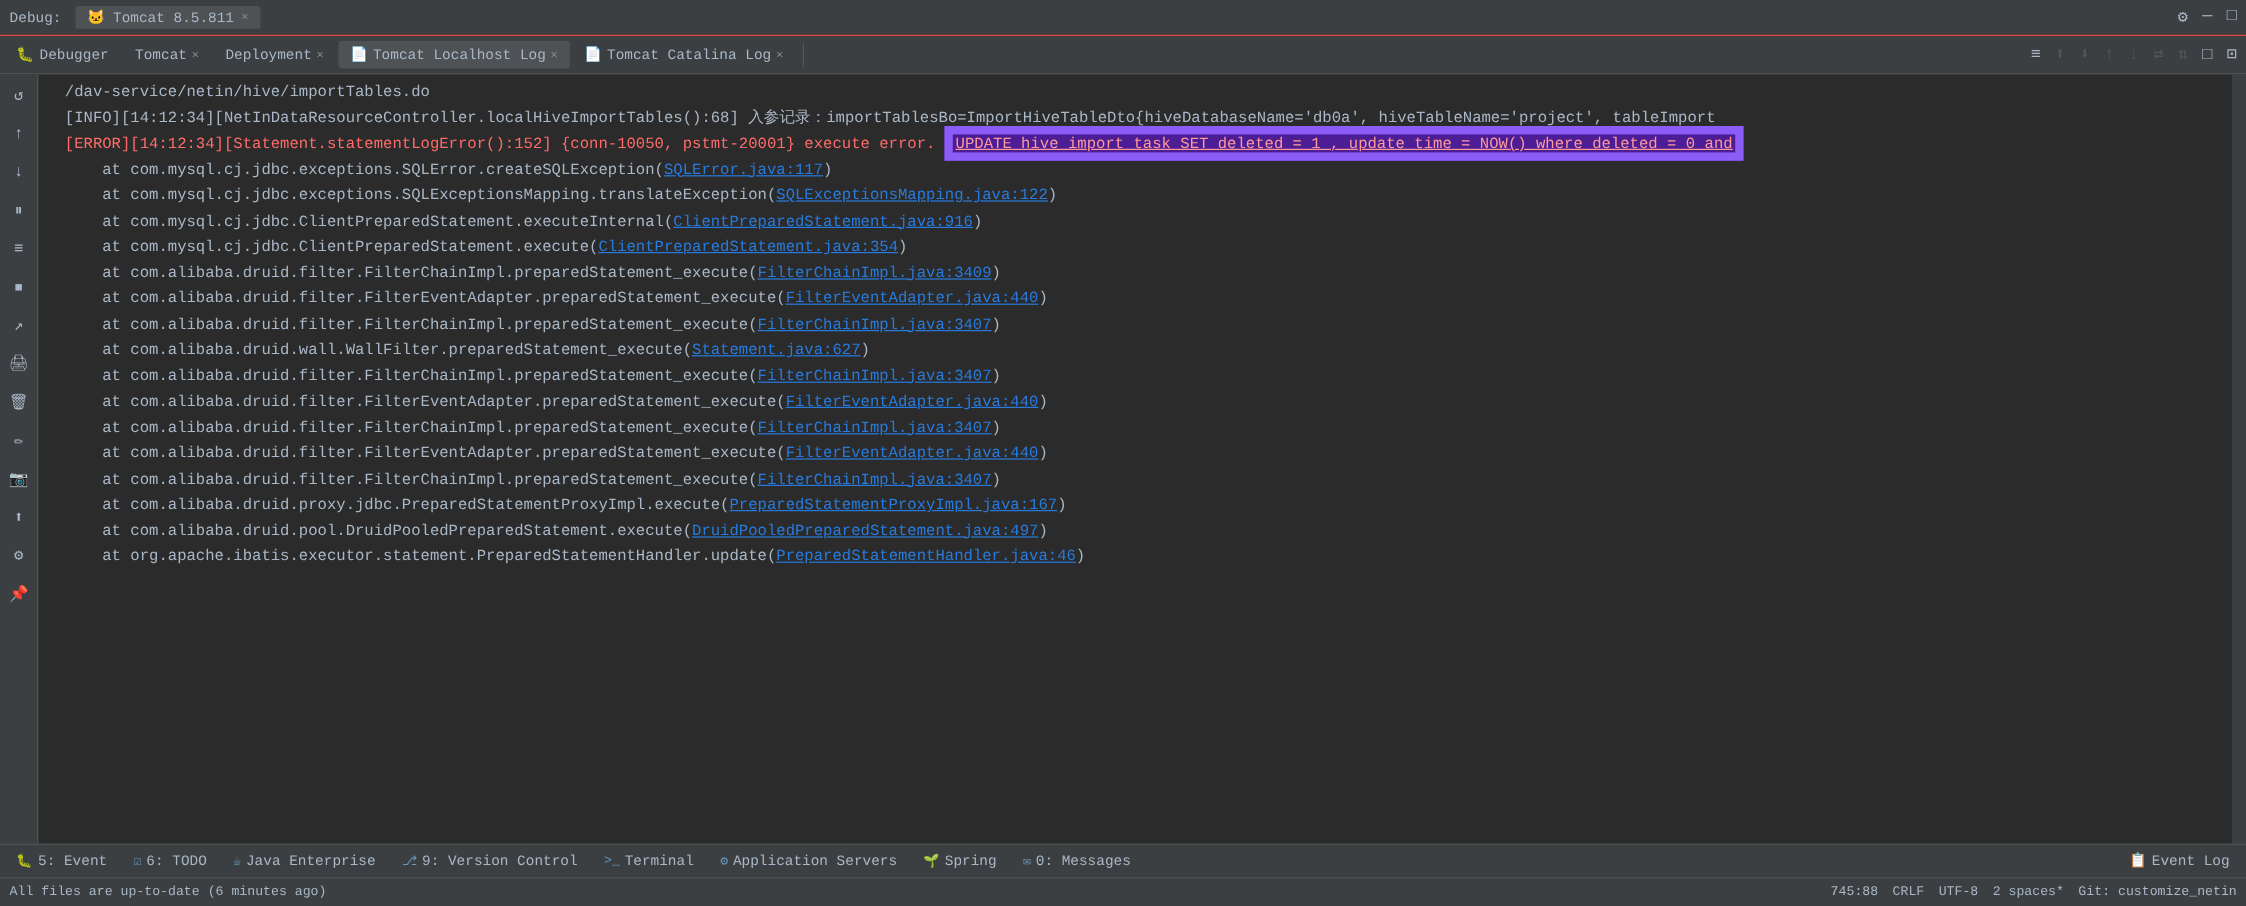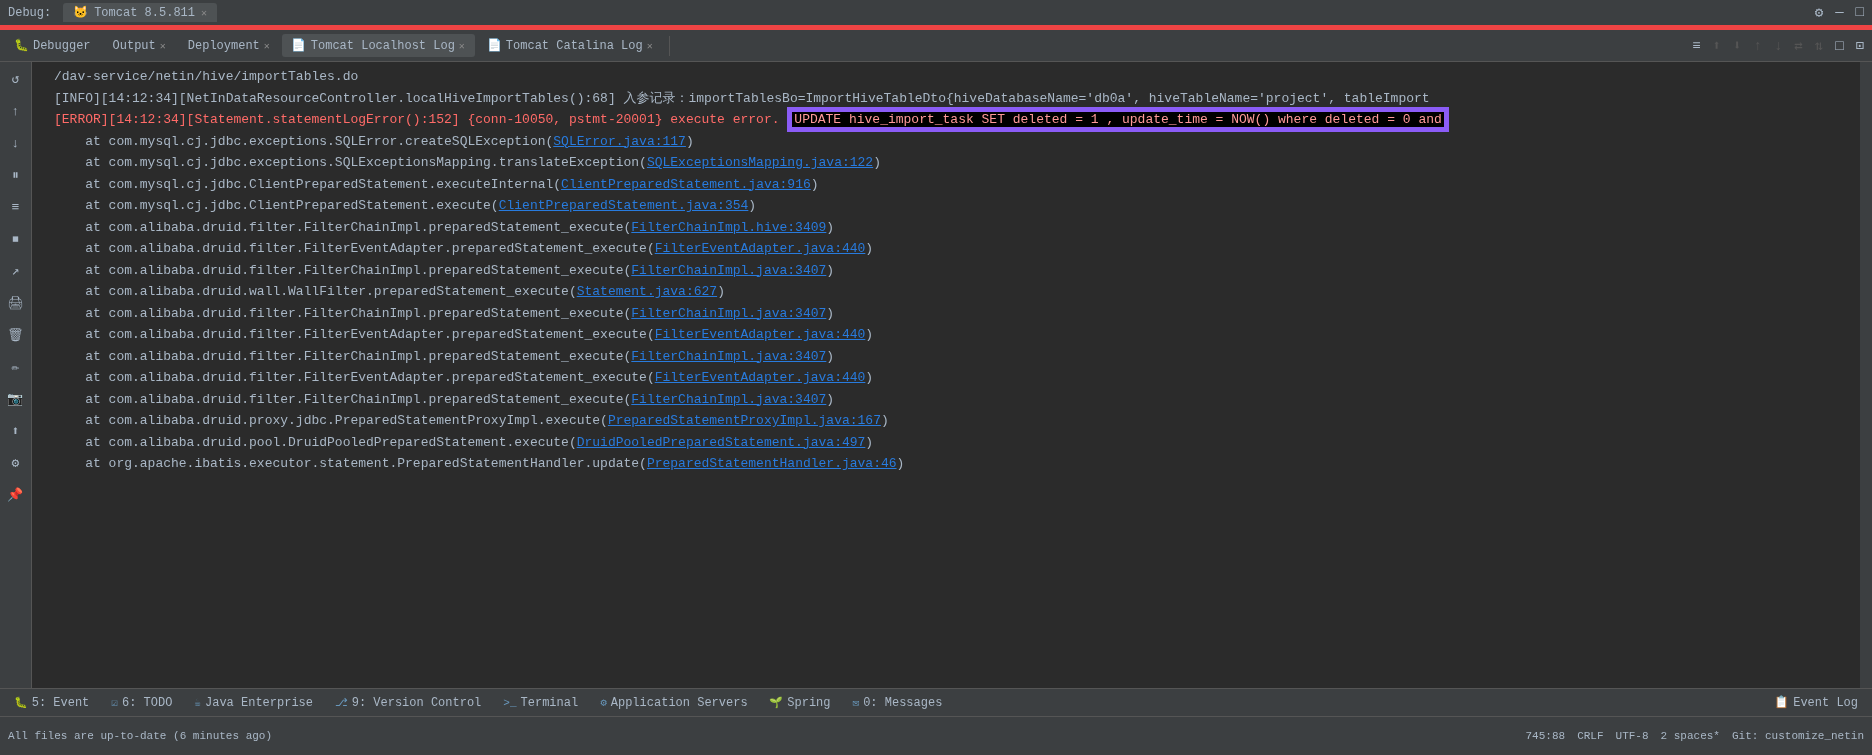"Debug:" .title-bar { border-bottom: 5px solid #ef4444 -> 1px solid #ef4444 }
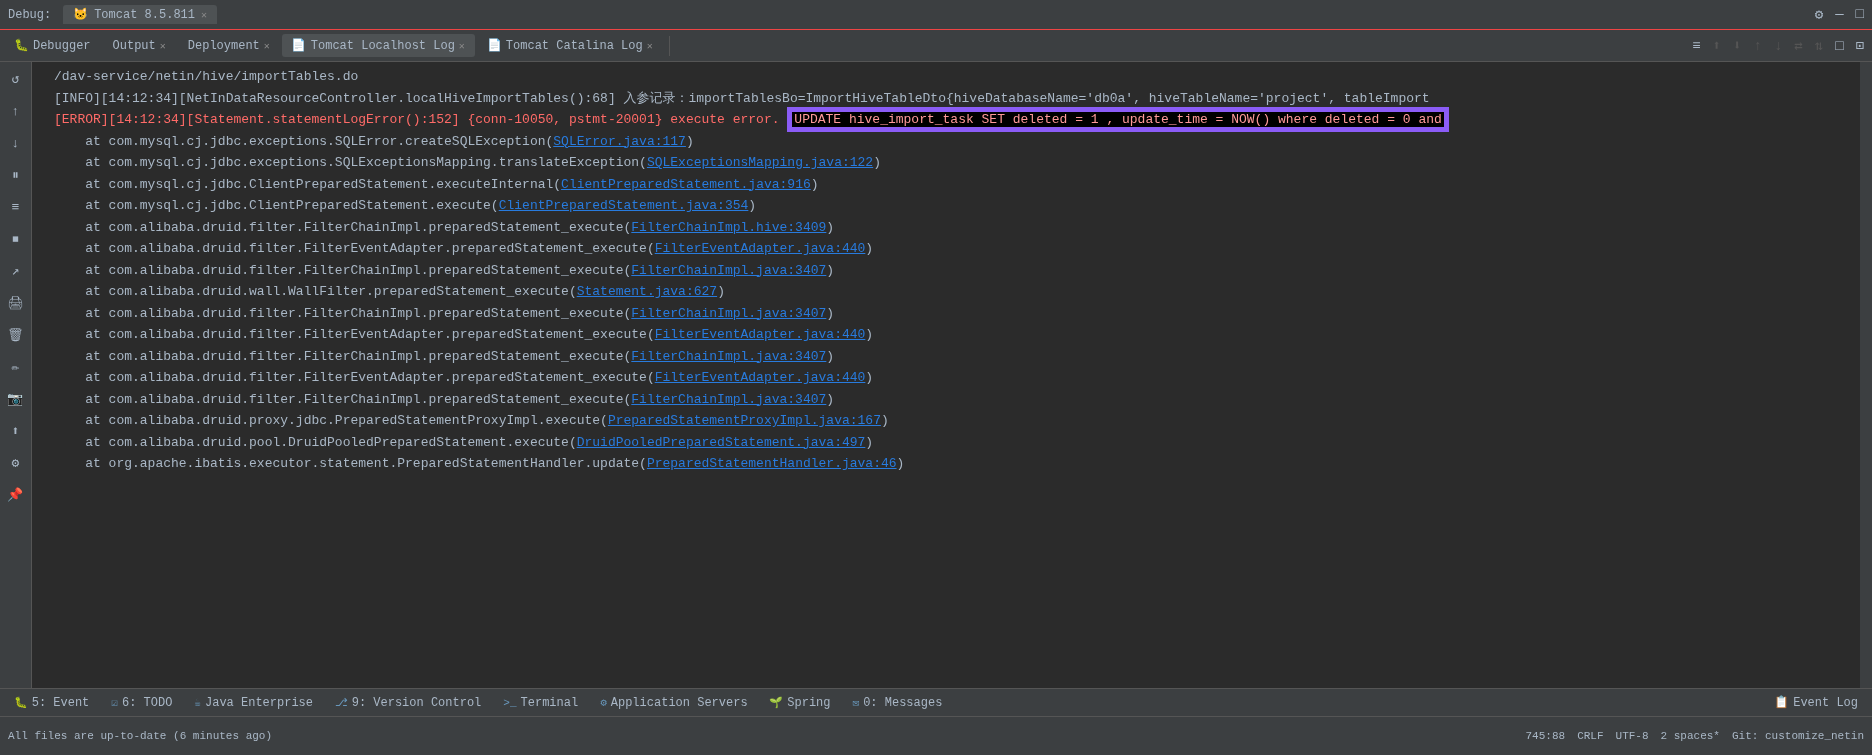"Output" span { text: Output -> Tomcat }
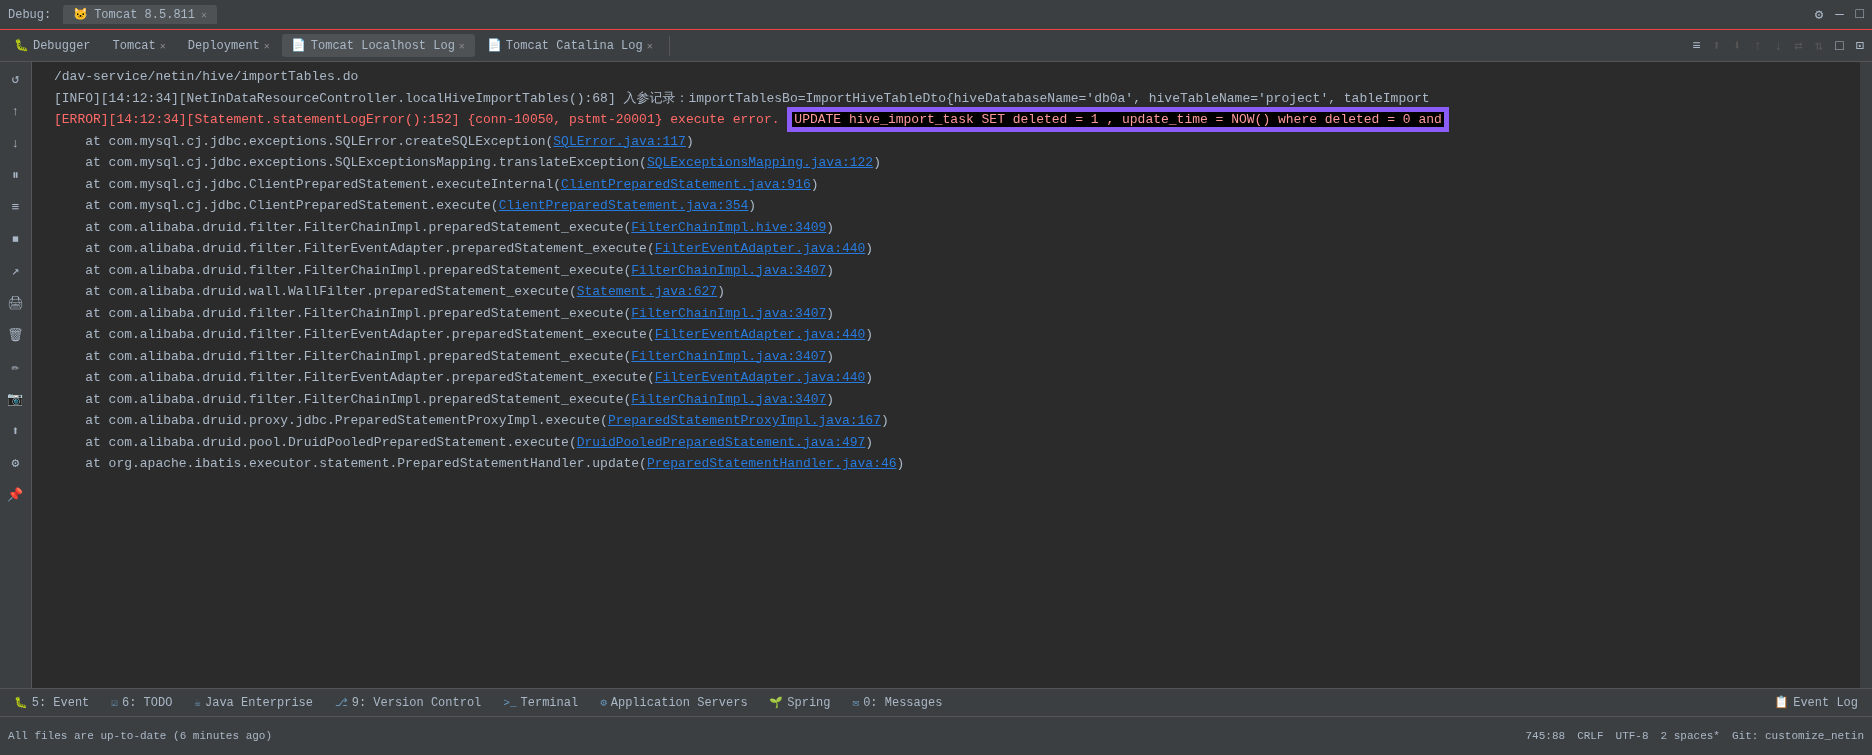"UPDATE hive_import_task SET deleted =" .highlighted-text { background: #000000 -> #4c1d95; border: 5px solid #8b5cf6 -> 7px solid #8b5cf6; text-decoration: none -> underline }
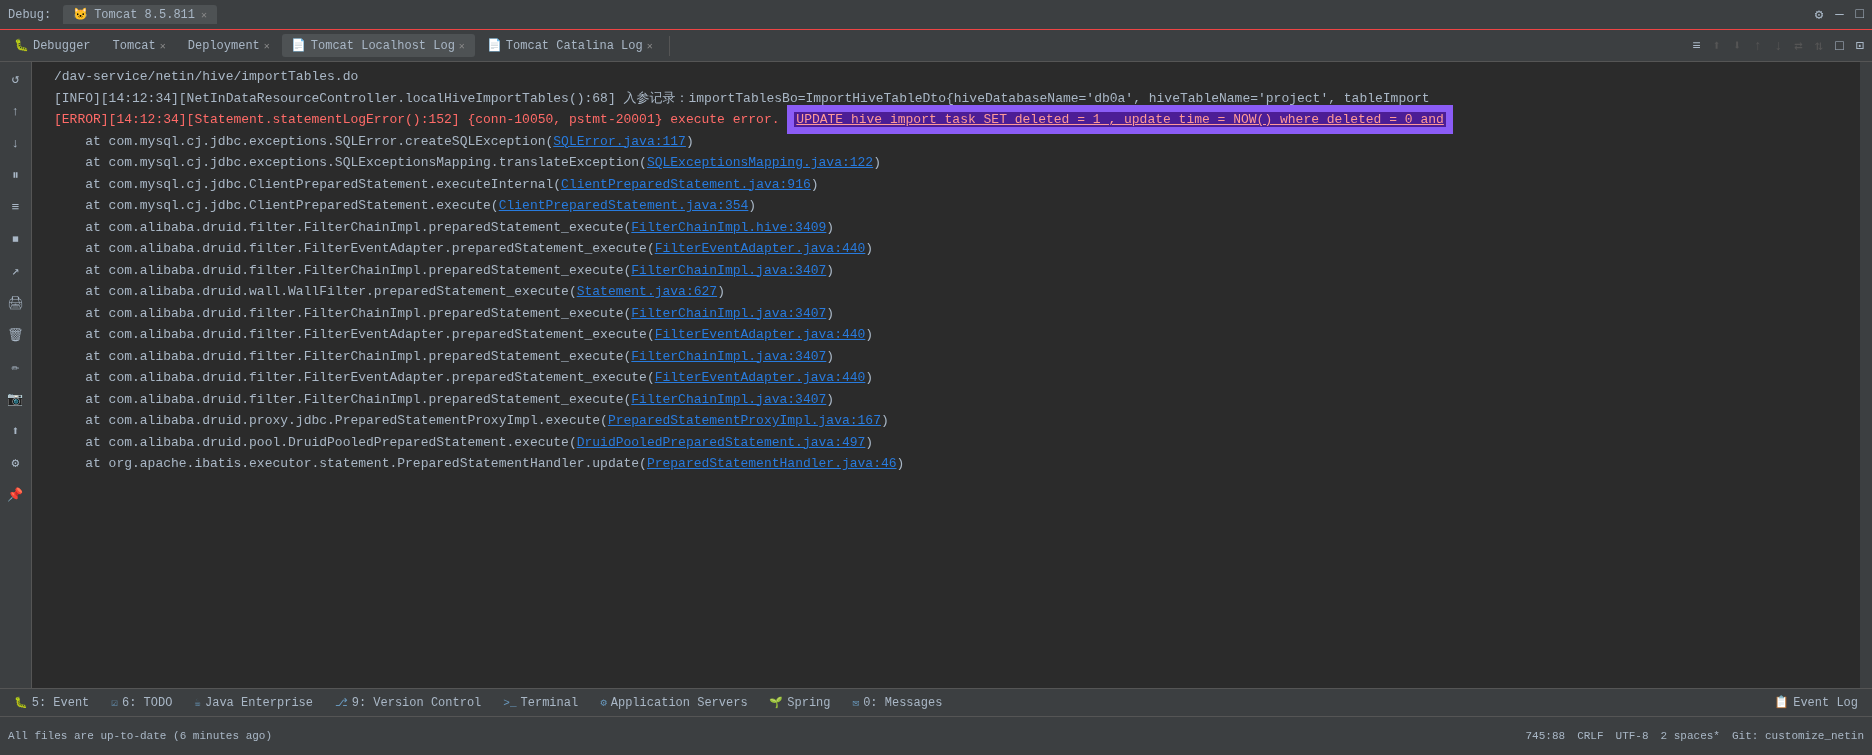"FilterChainImpl.hive:3409" a.link { text: FilterChainImpl.hive:3409 -> FilterChainImpl.java:3409 }
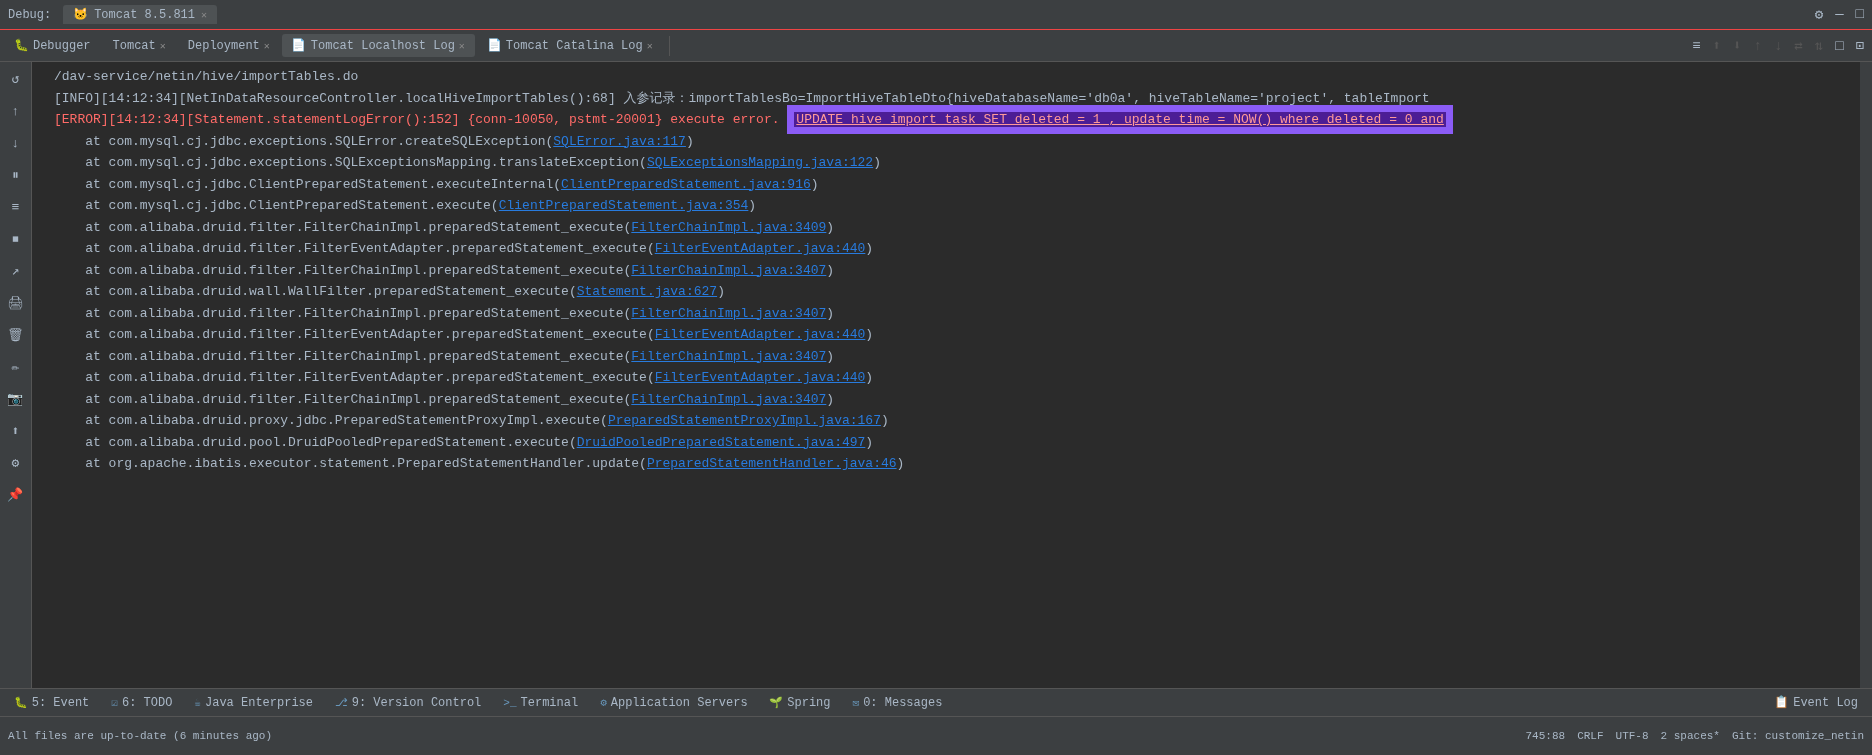"All files are up-to-date (6" .status-bar { height: 39px -> 24px }
